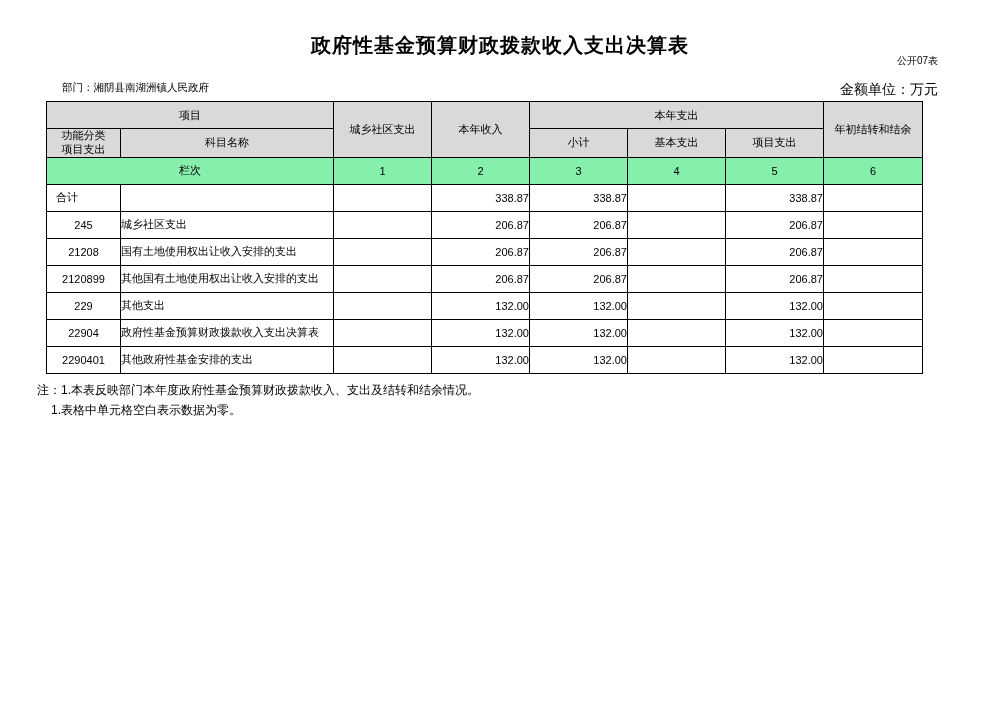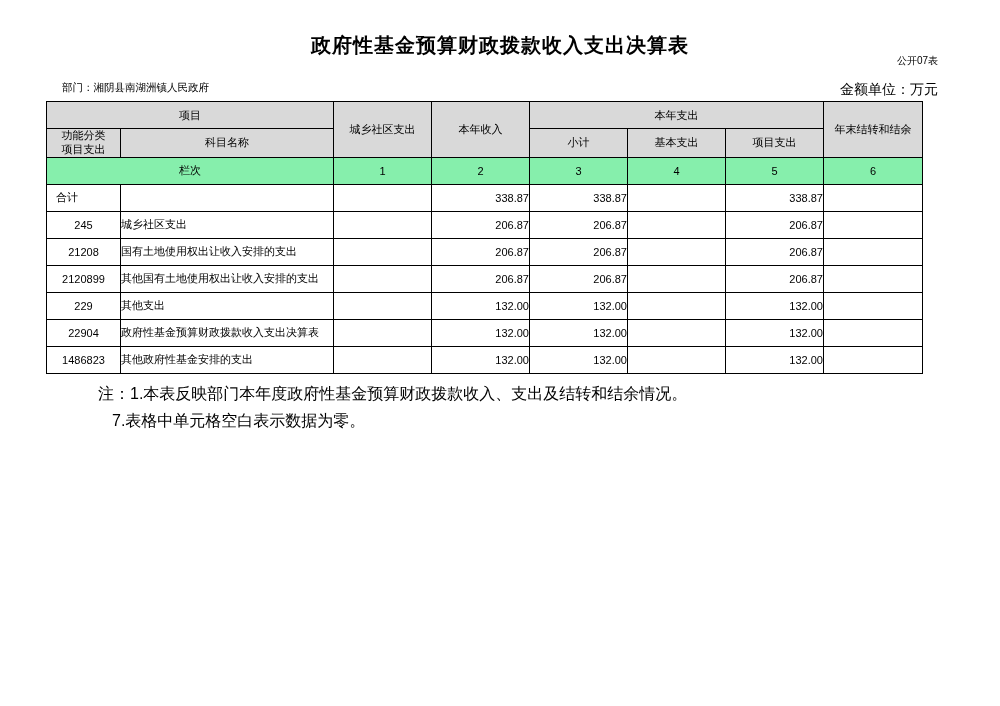"年末结转和结余" th.hdr { text: 末 -> 初 }
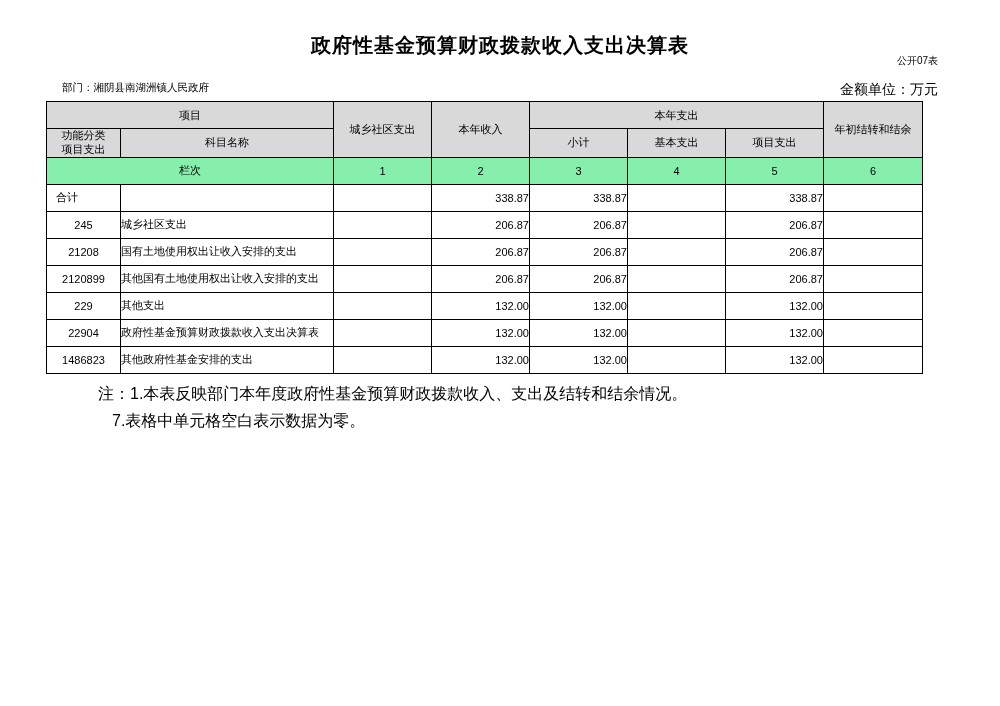"1486823" td.cell-code { text: 1486823 -> 2290401 }
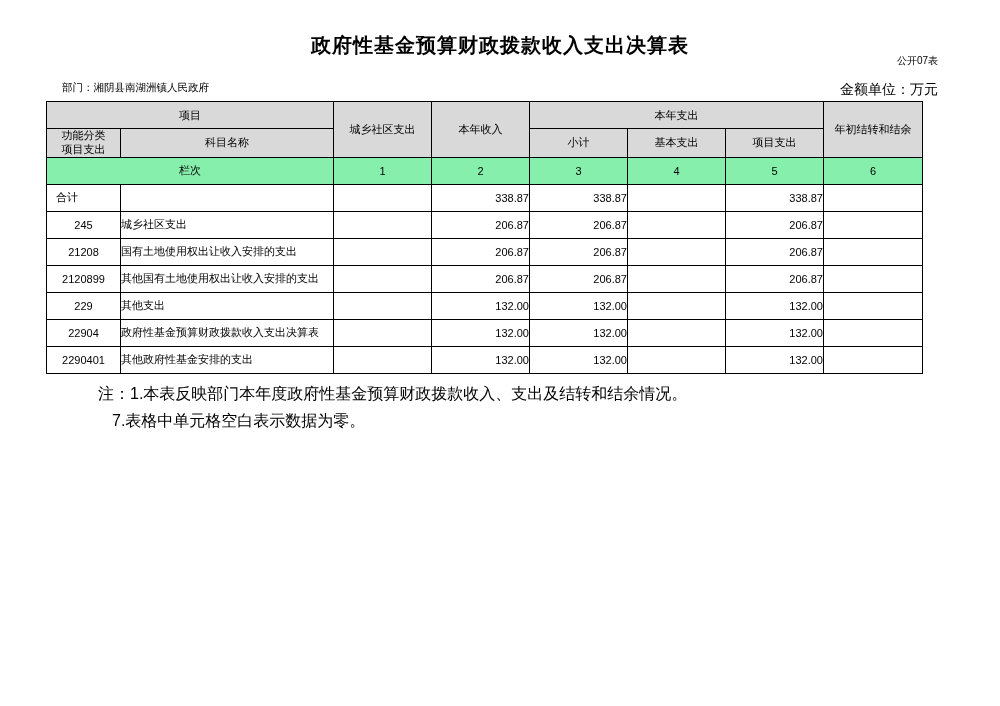"注：1.本表反映部门本年度政府性基金预算财政拨款收入、支出及结转和结余情况。" .notes { font-size: 16px -> 12px; margin: 6px 62px 0 98px -> 6px 62px 0 37px }
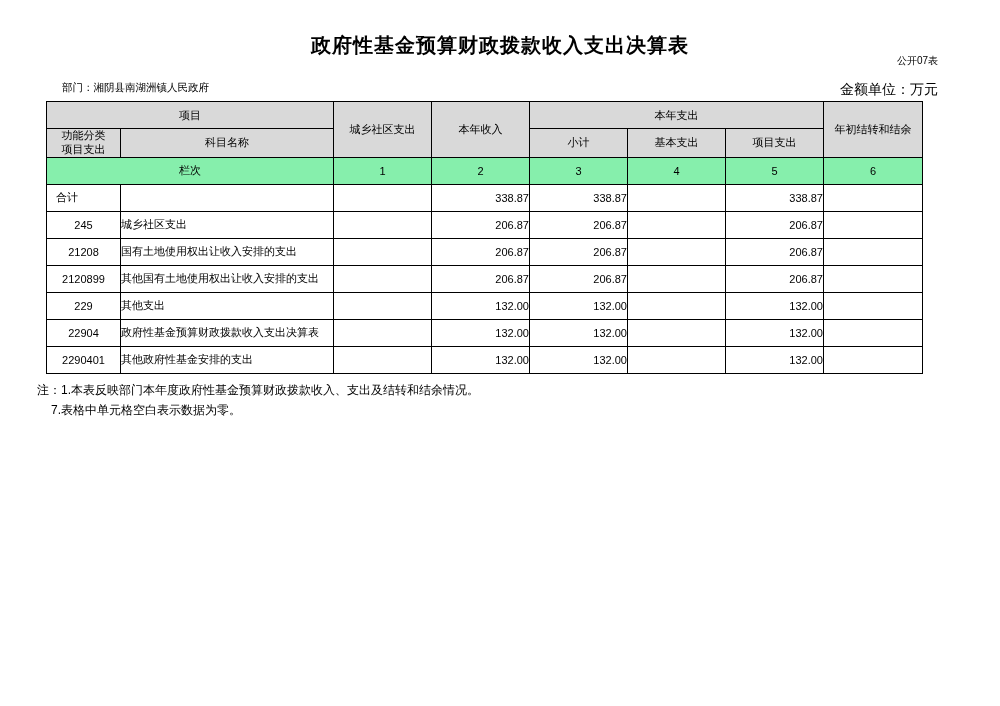"7.表格中单元格空白表示数据为零。" div { text: 7 -> 1 }
